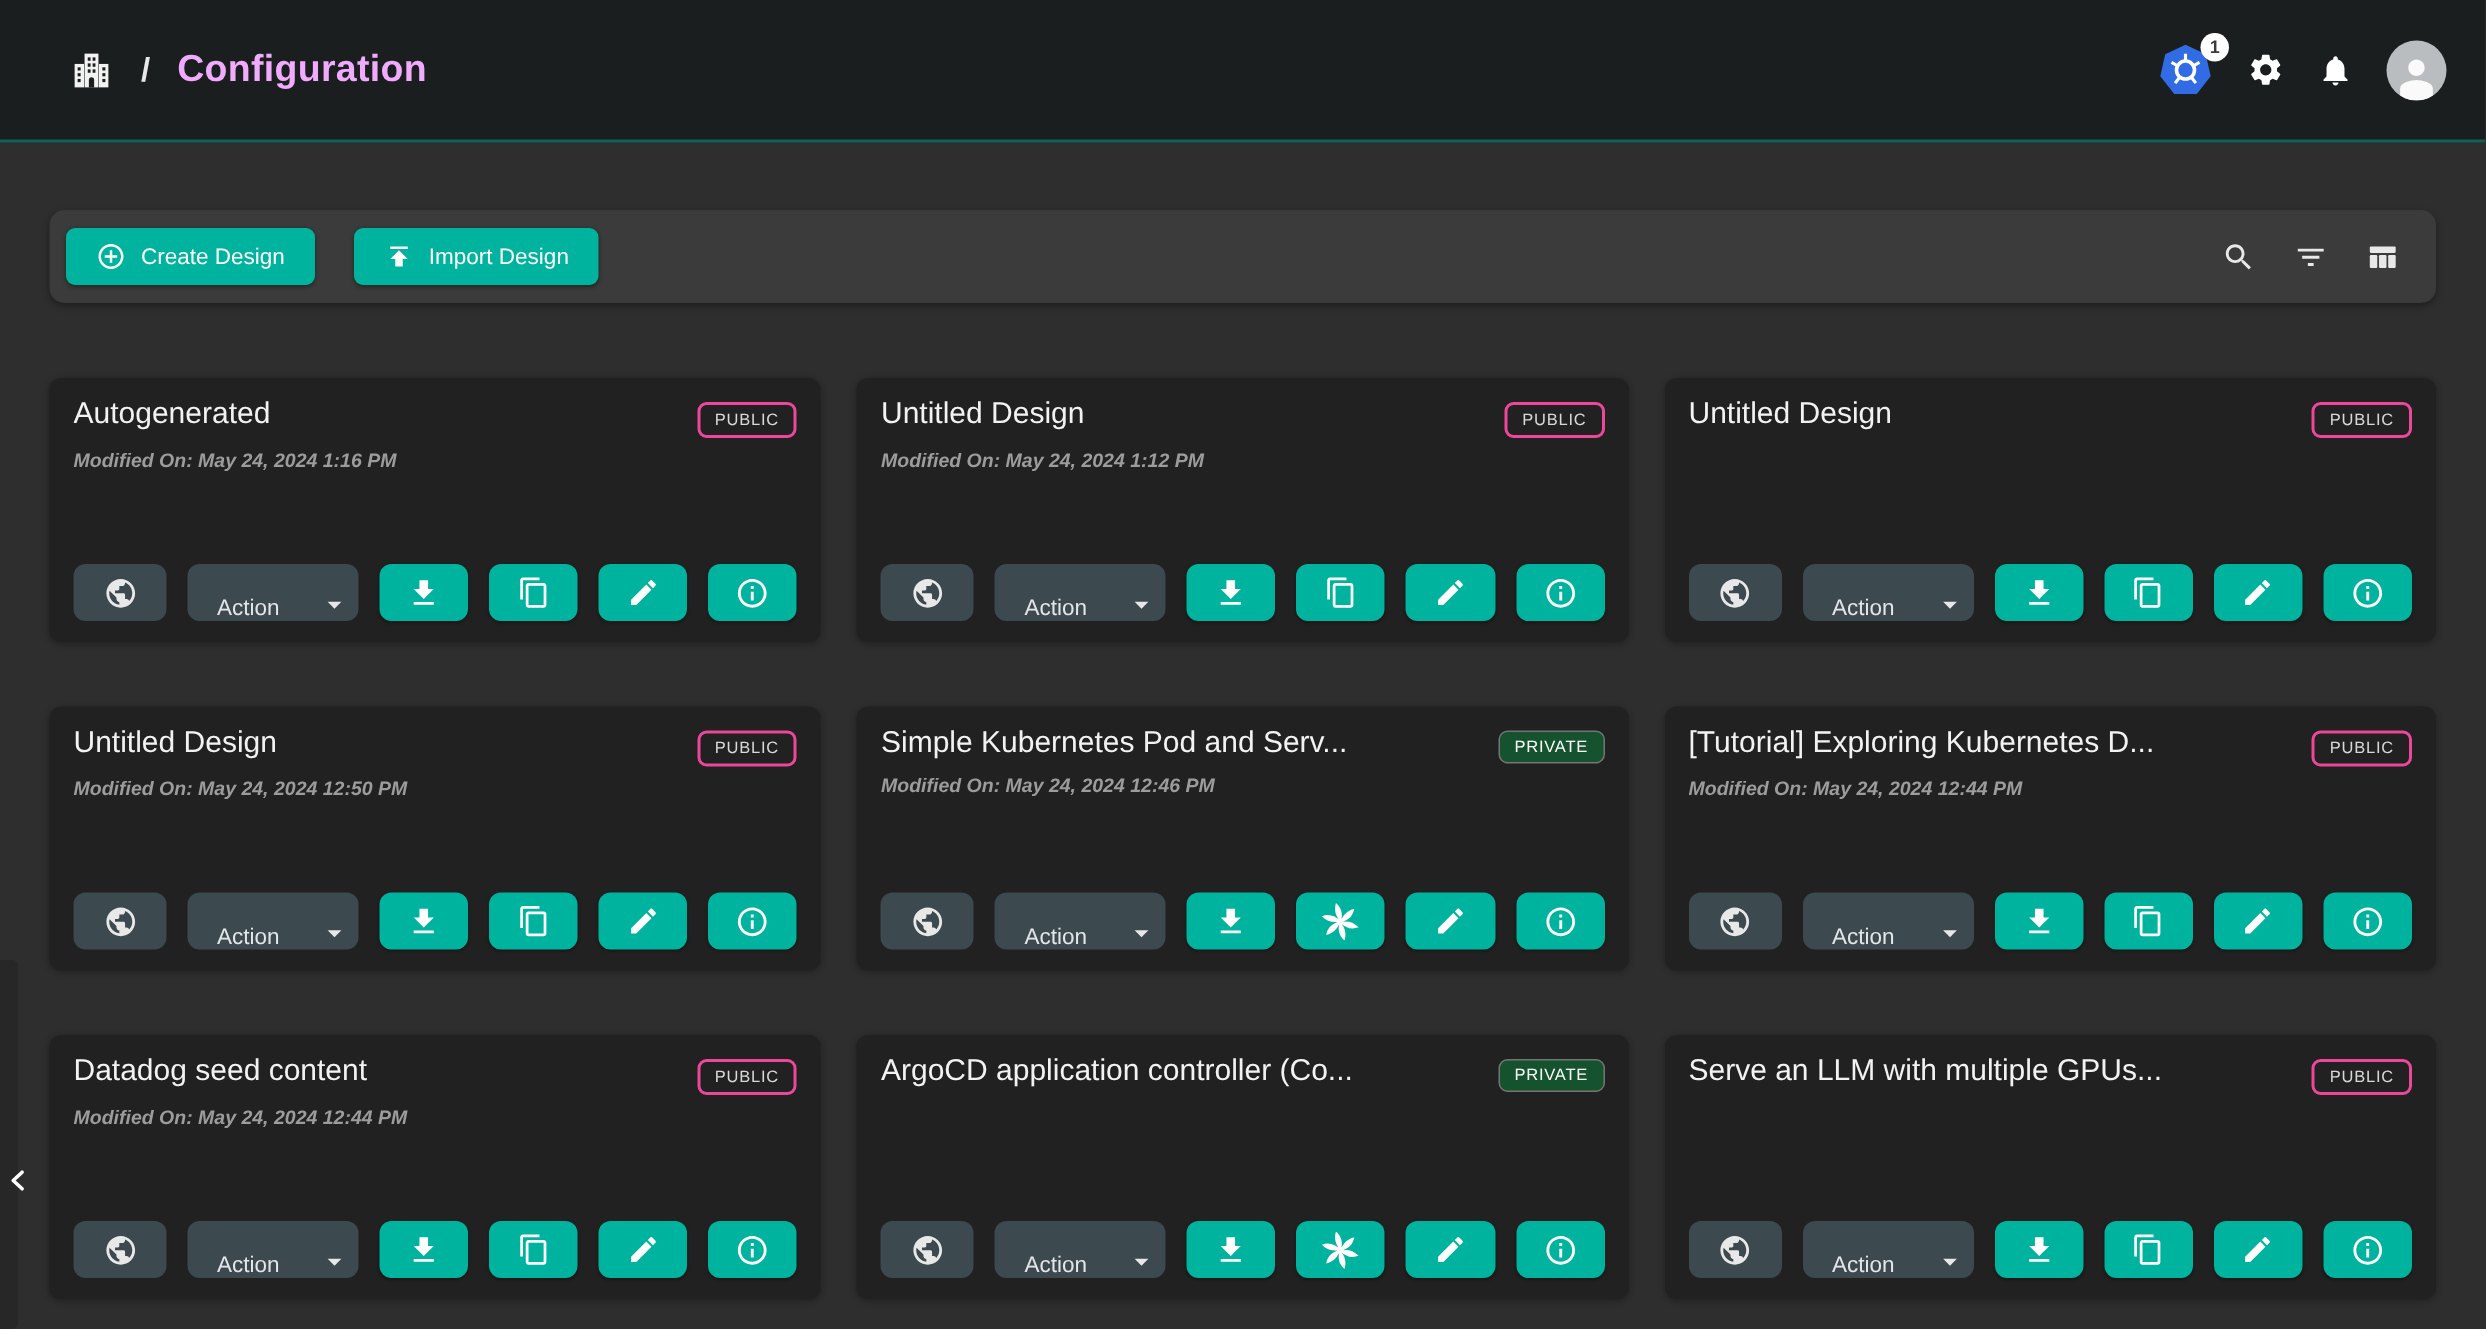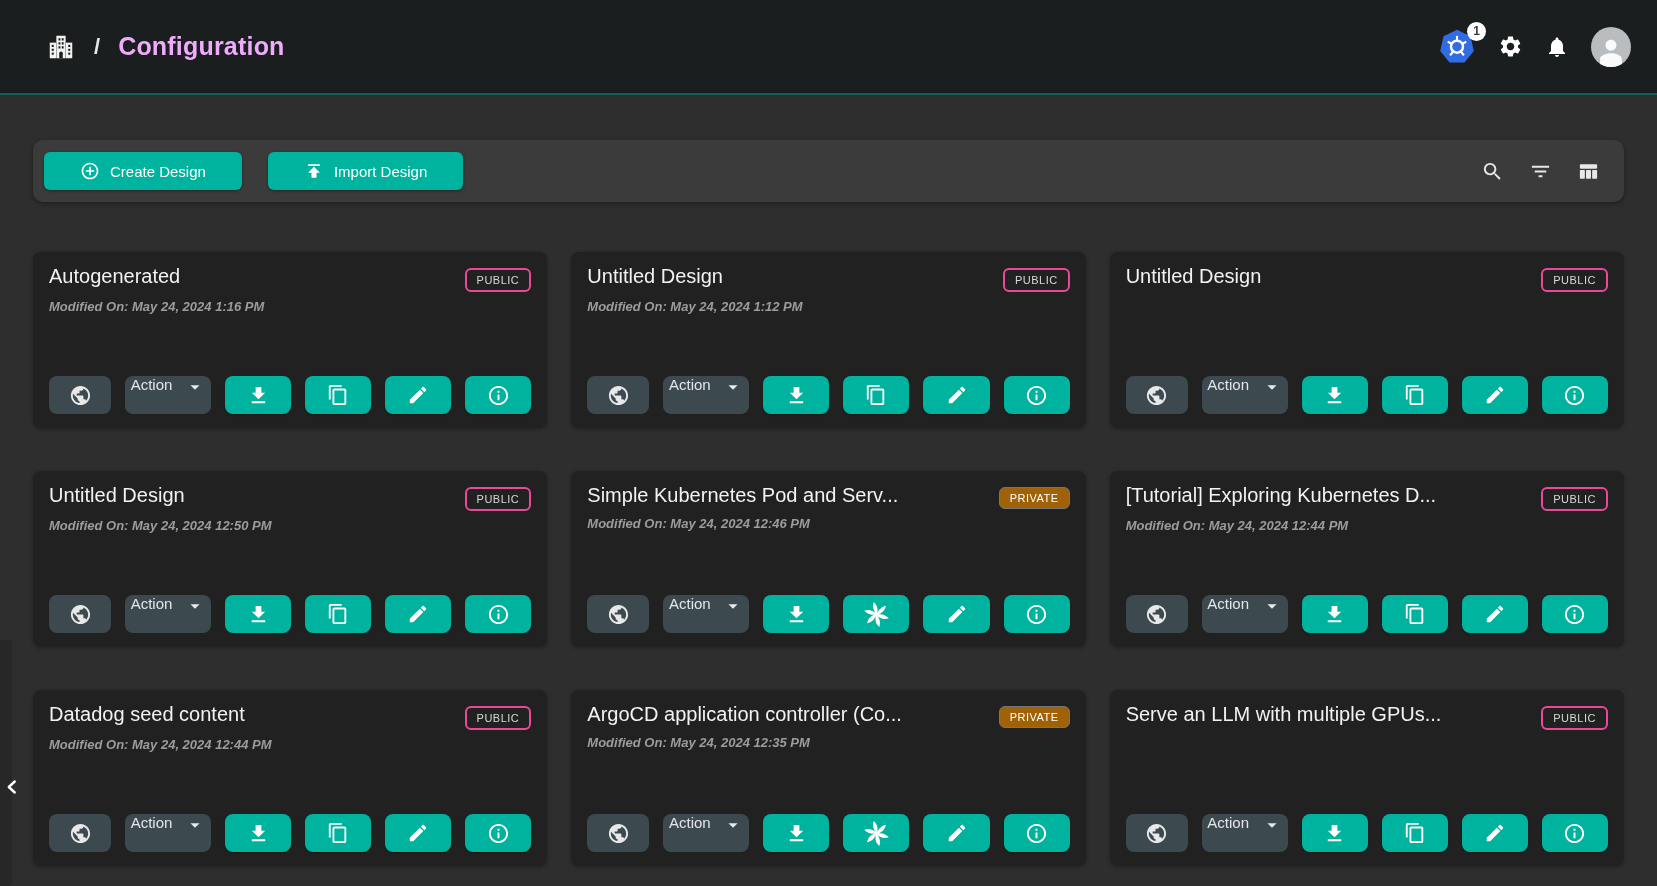"Create Design" .btn-primary { padding: 0 36px -> 0 20px }
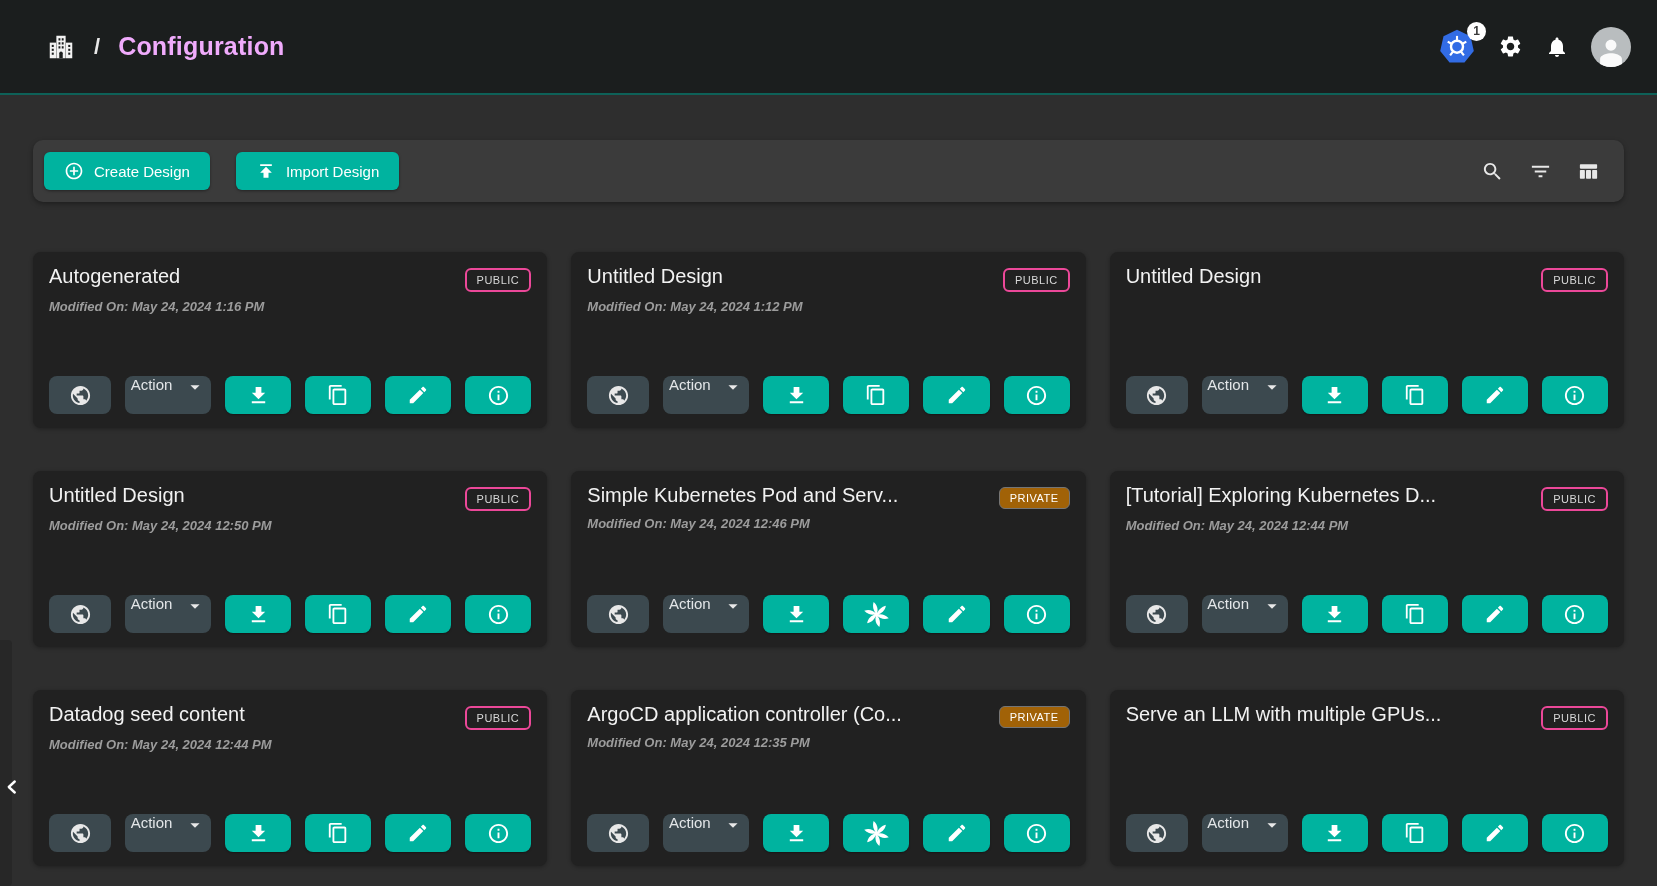"Action" .action-split { align-items: flex-start -> flex-end; width: 86px -> 114px }
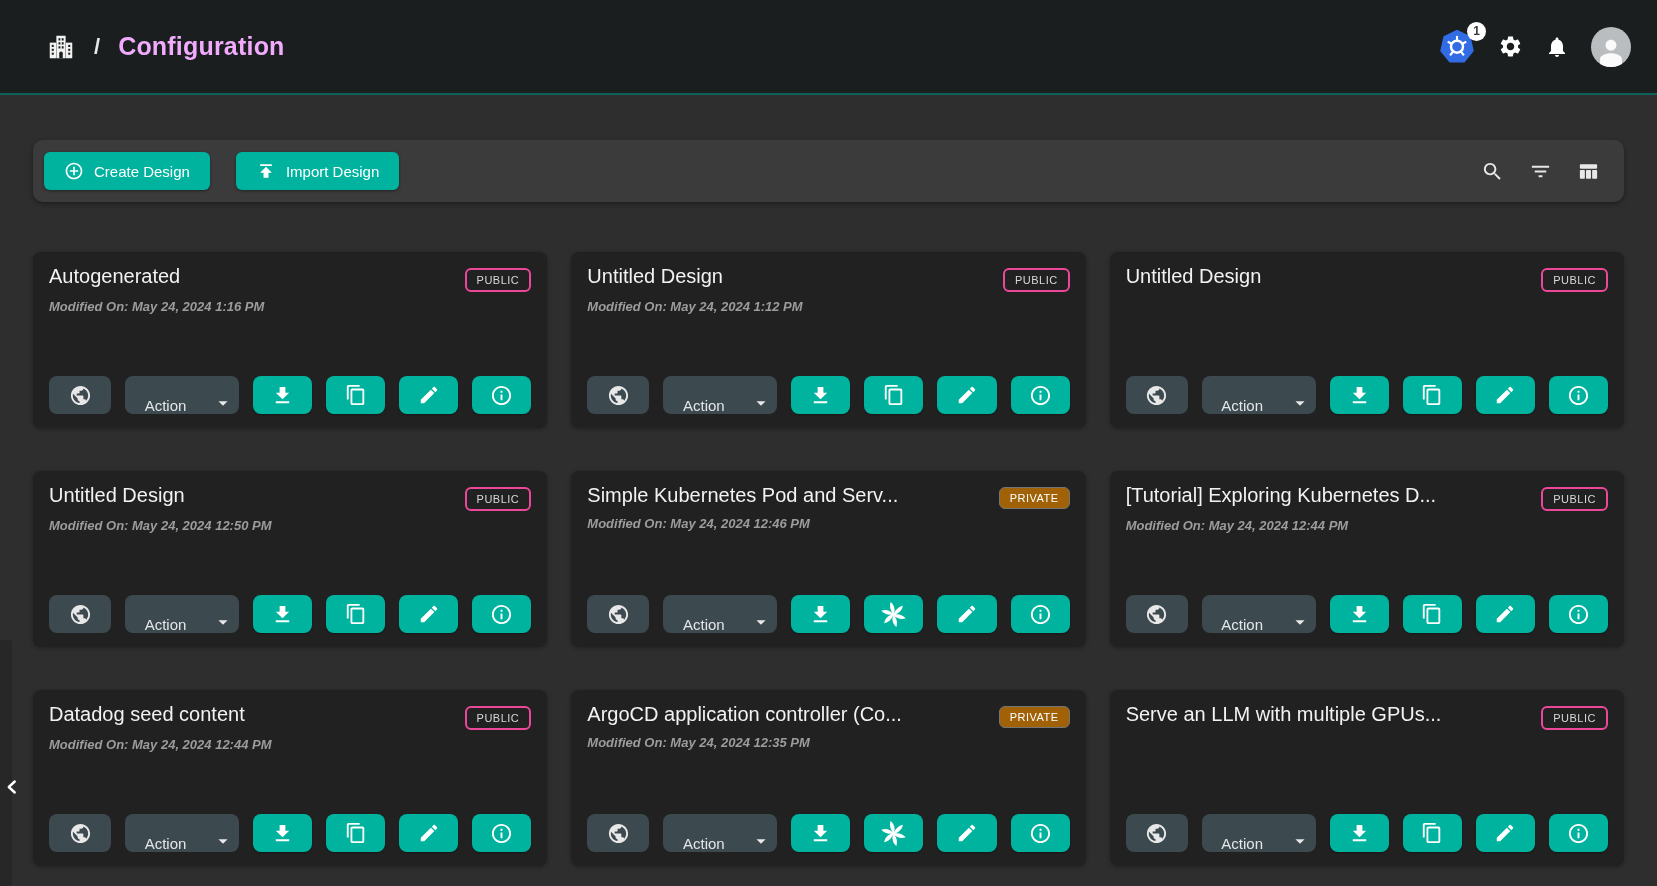"PRIVATE" .badge-filled { background: #a16207 -> #14532d }
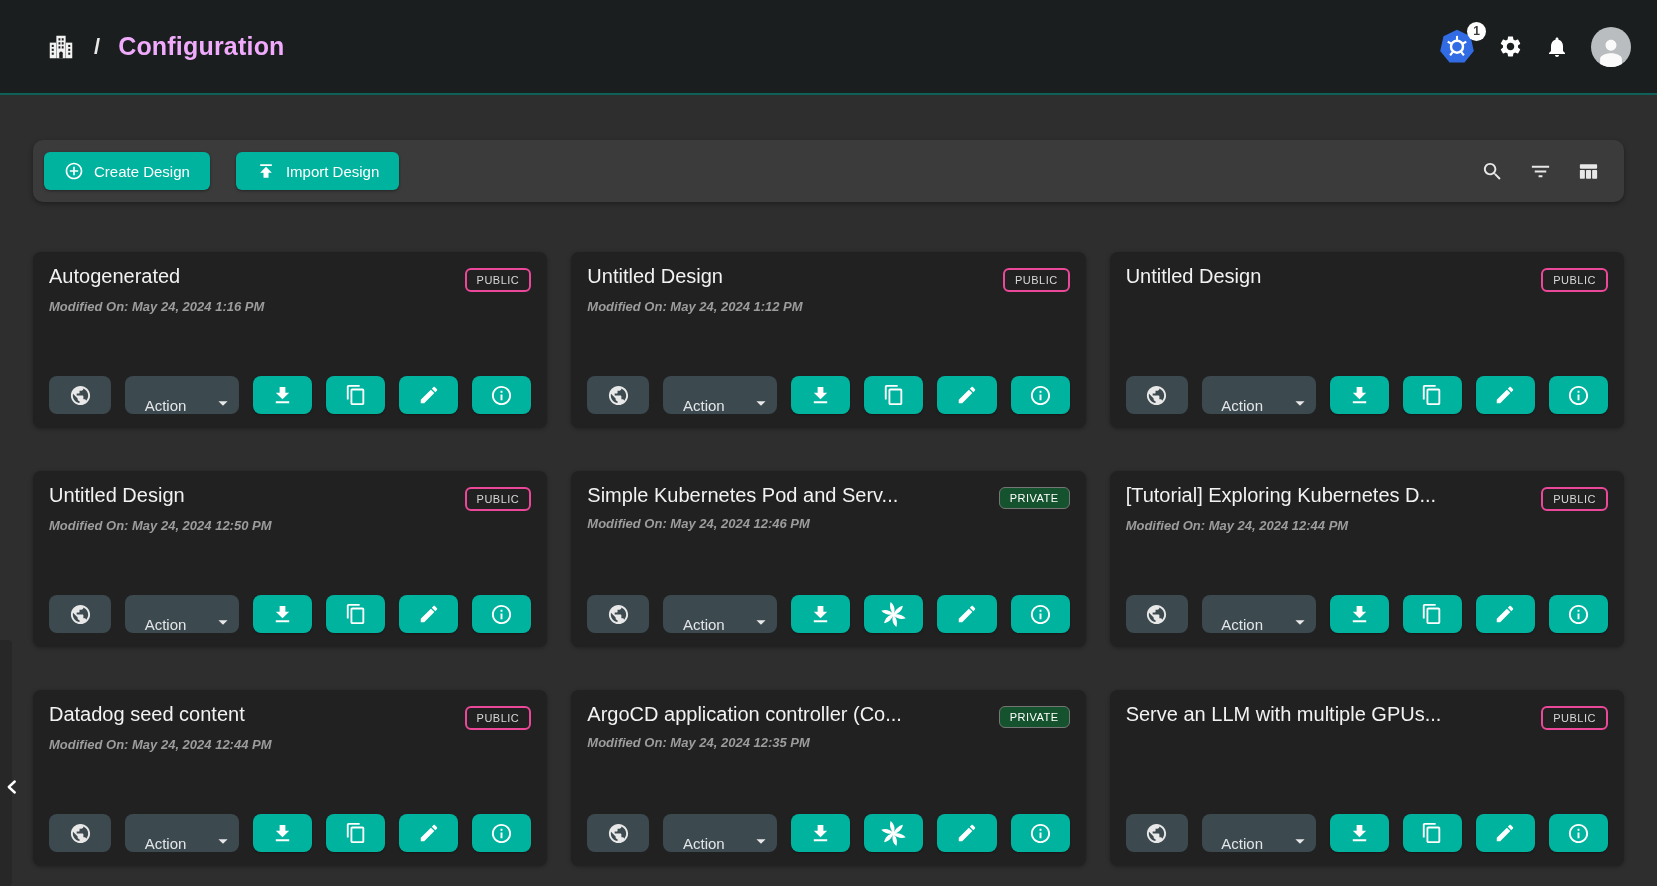"Modified On: May 24, 2024 12:35" p.modified { html: <p>Modified On: May 24, 2024 12:35 PM</p> -> none }
